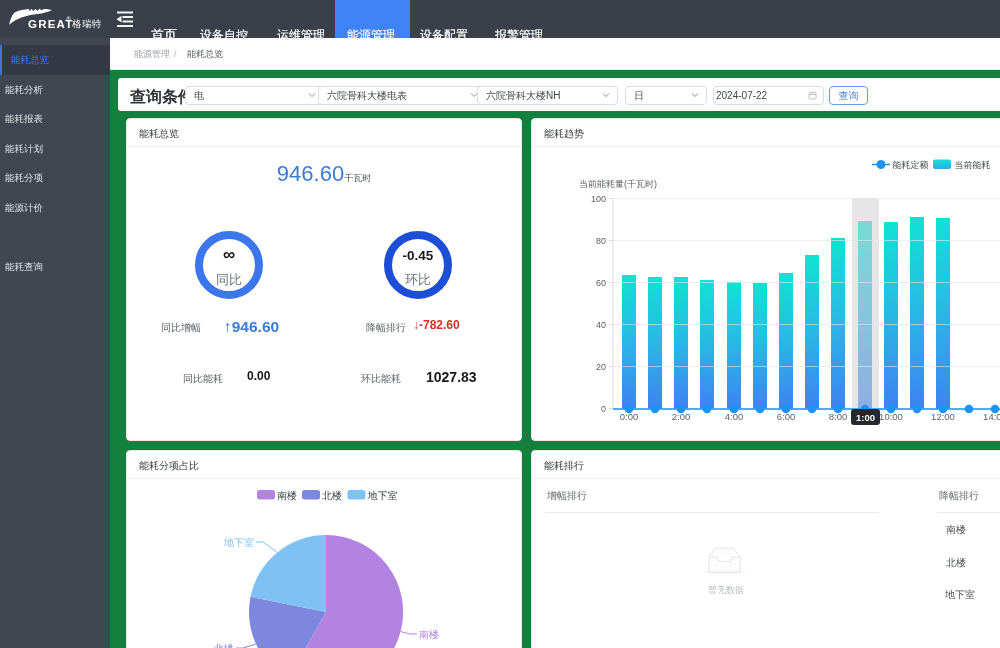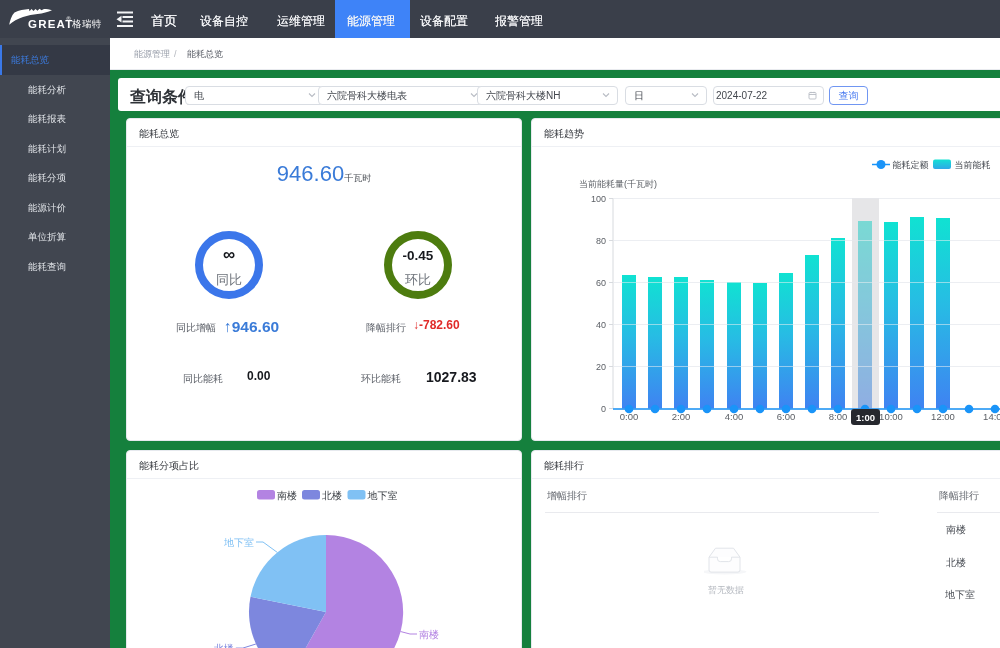"首页" .navitem { top: 2px -> 16px }
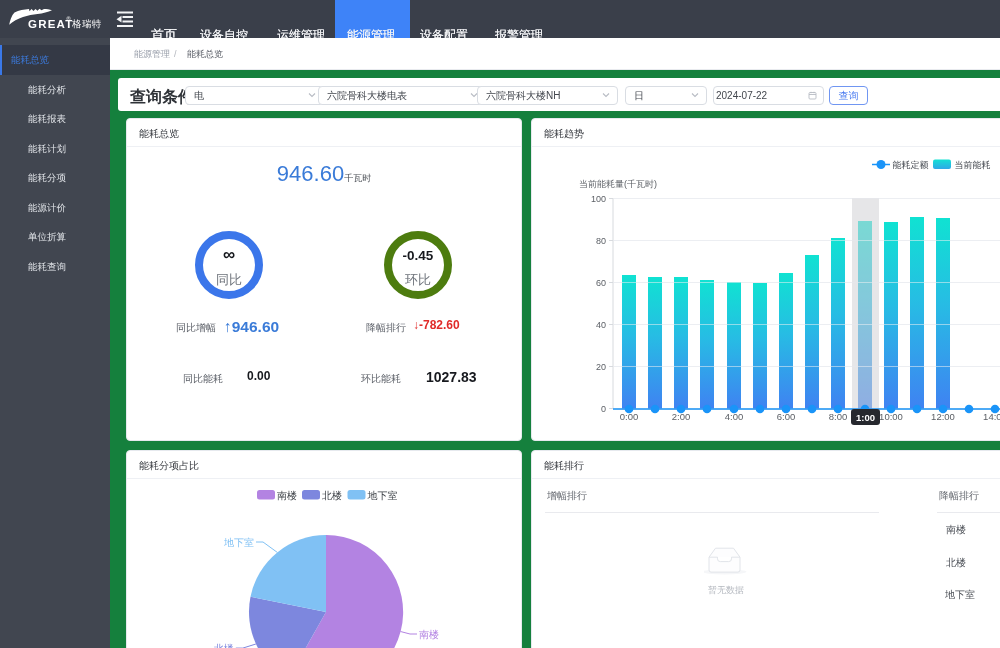"能耗分析" .sideitem { padding-left: 28px -> 5px }
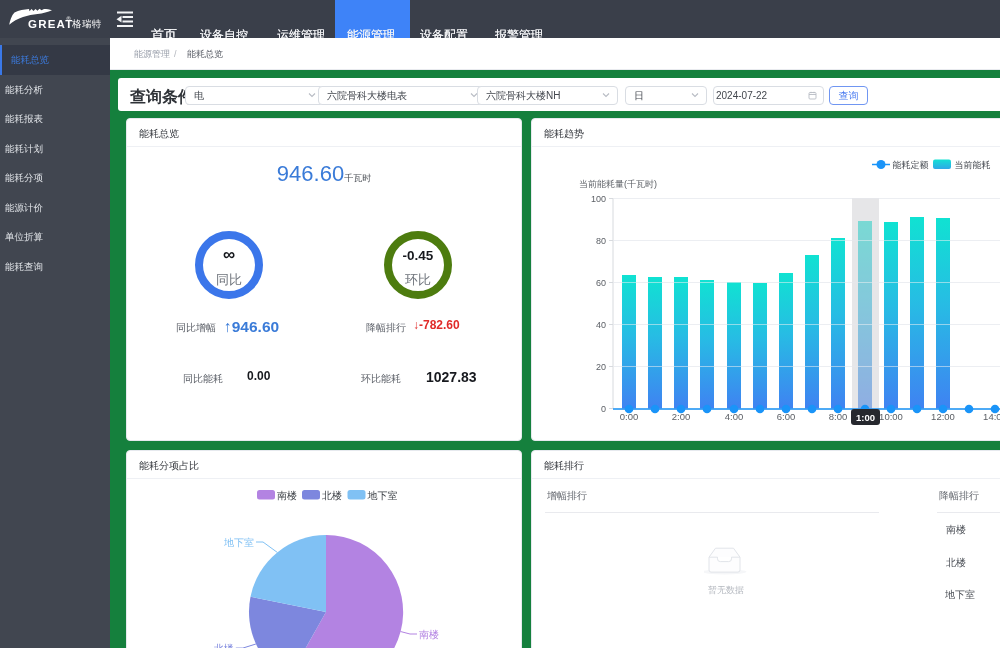"单位折算" div.sideitem { html: <div>单位折算</div> -> none }
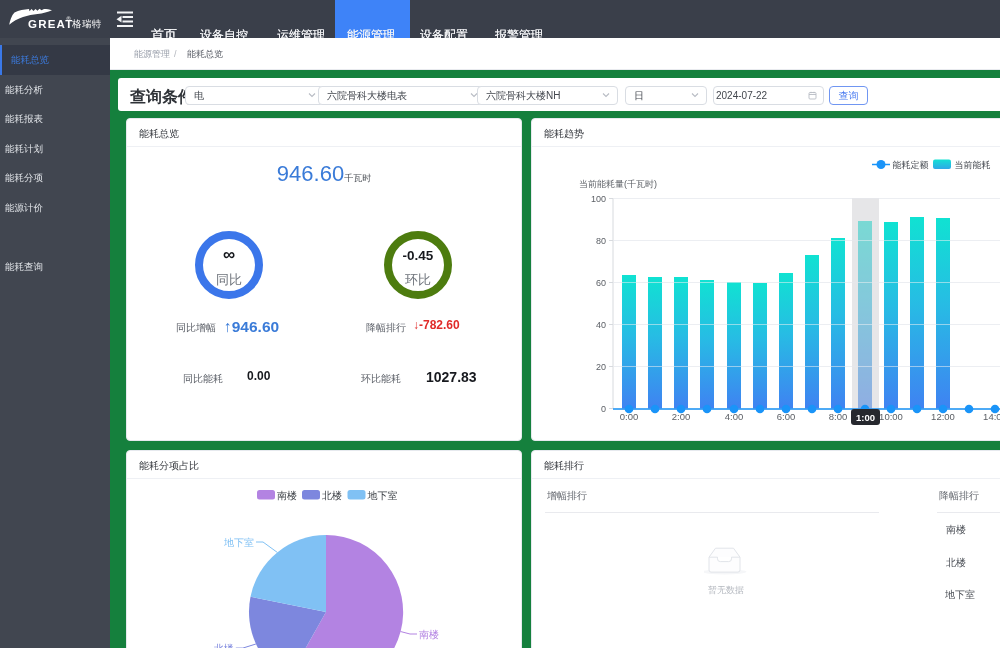"-0.45" .ring.red { border: 8px solid #4d7c0f -> 8px solid #1d4ed8 }
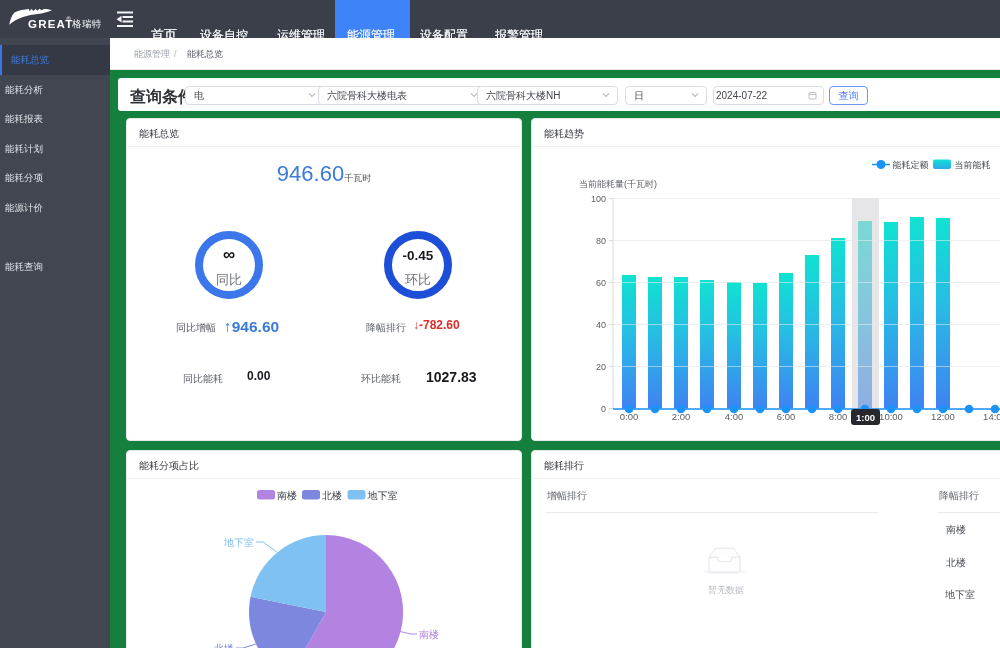"同比增幅" span.lab { left: 49px -> 34px }
